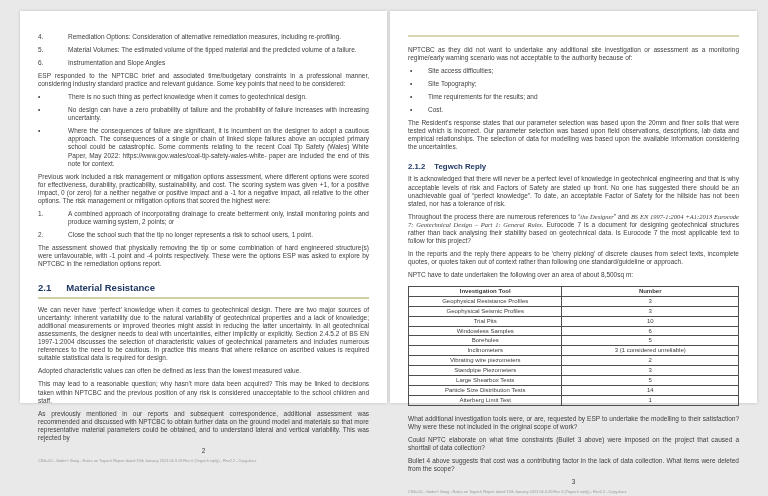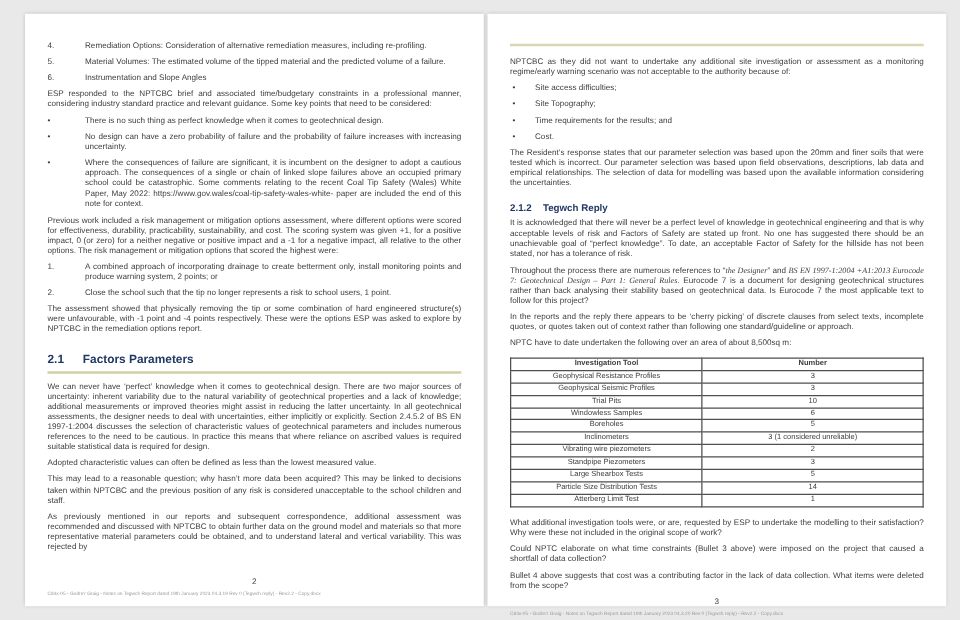"2.1.2 Tegwch Reply" .page { height: 474px -> 392px }
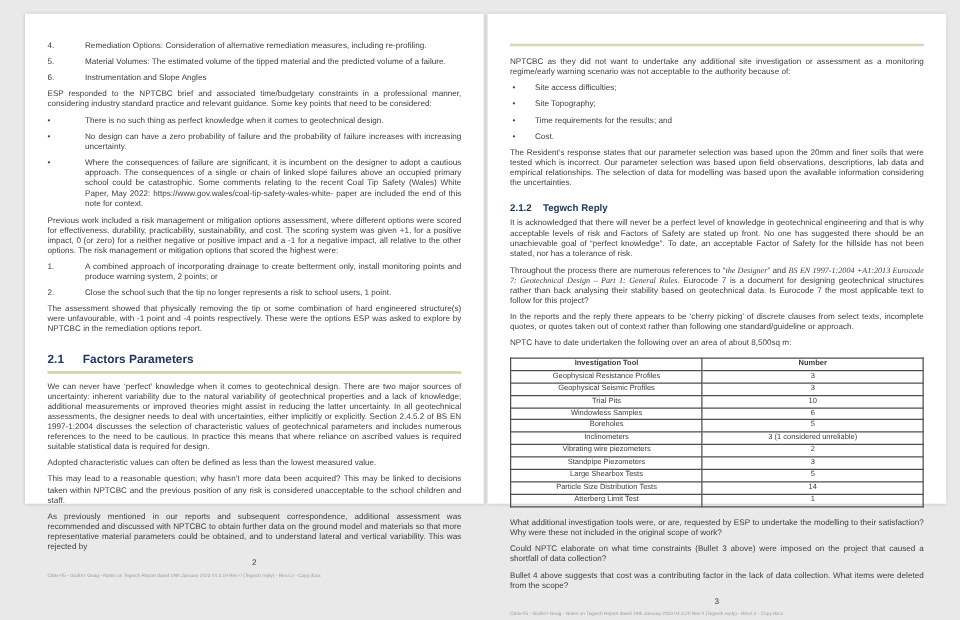"Factors Parameters" span { text: Factors Parameters -> Material Resistance }
